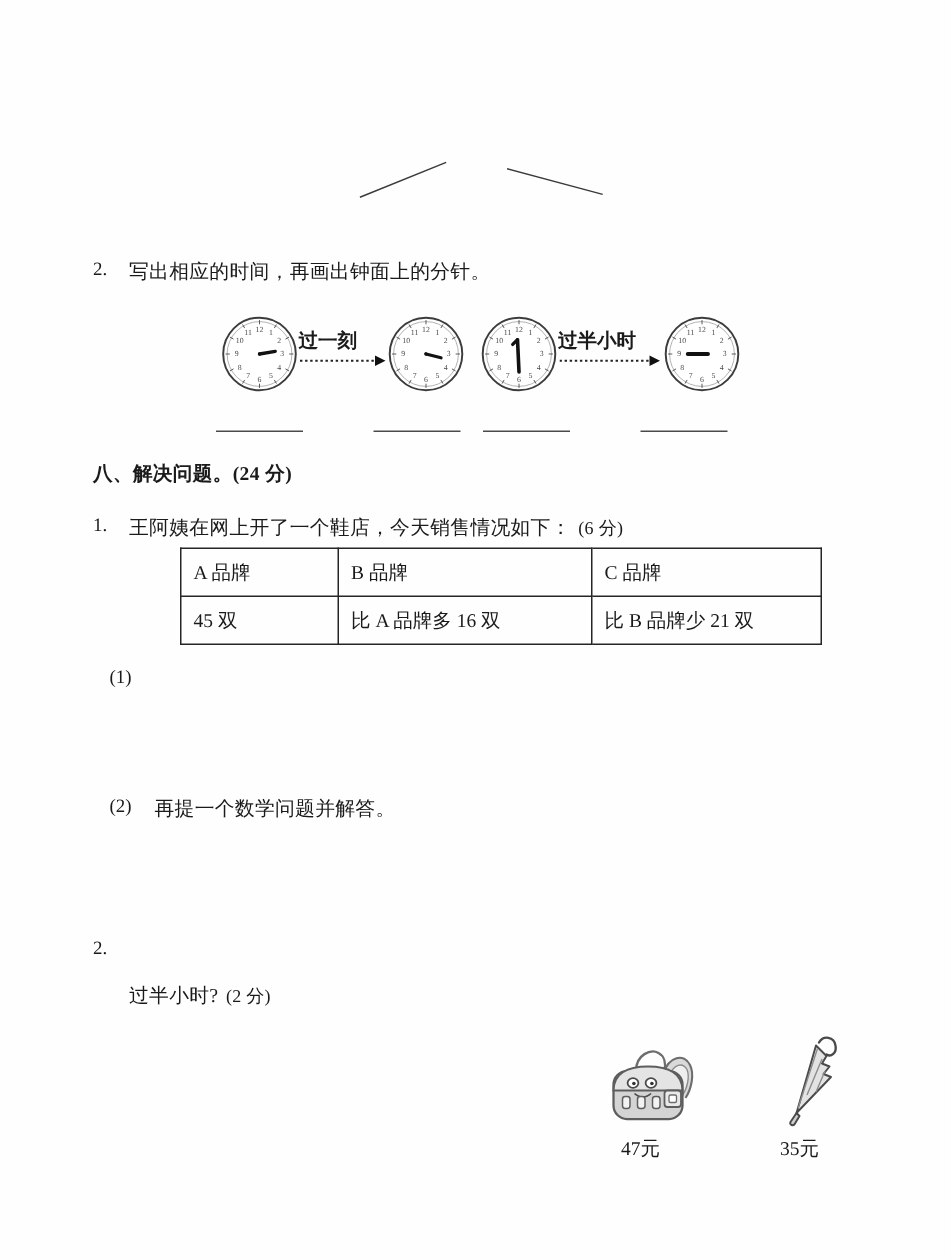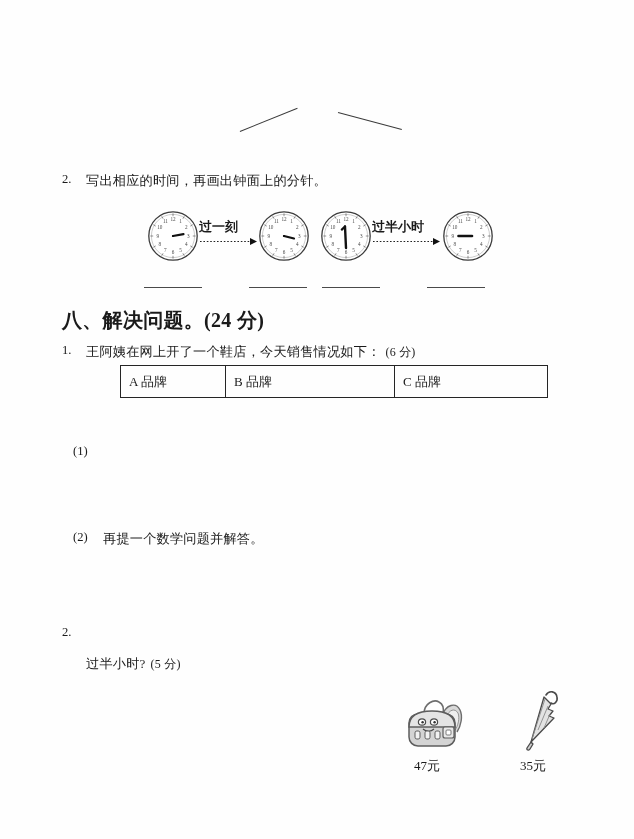"八、解决问题。(24 分)" .section-head { font-size: 20px -> 13px }
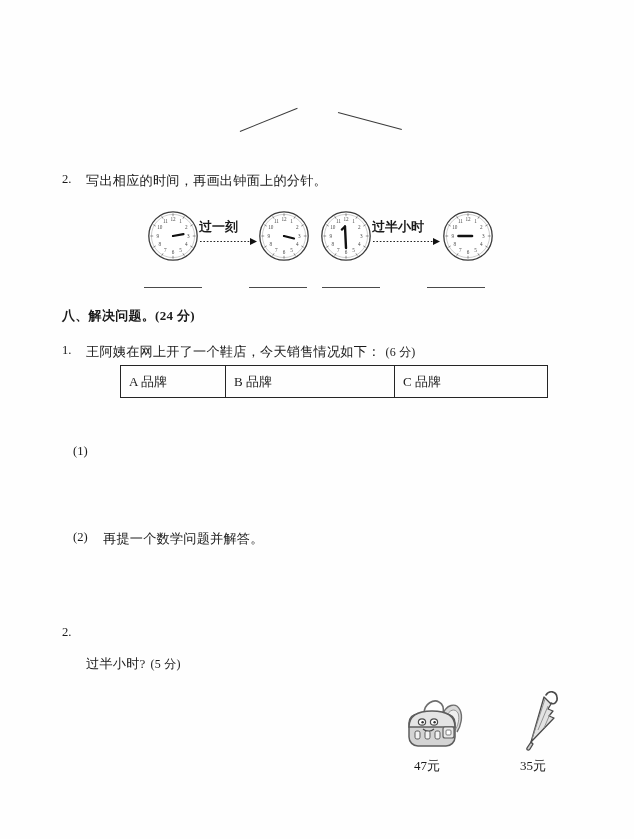"45 双" tr { html: none -> <tr> <td>45 双</td> <td>比 A 品牌多 16 双</td> <td>比 B 品牌少 21 双</td> </tr> }
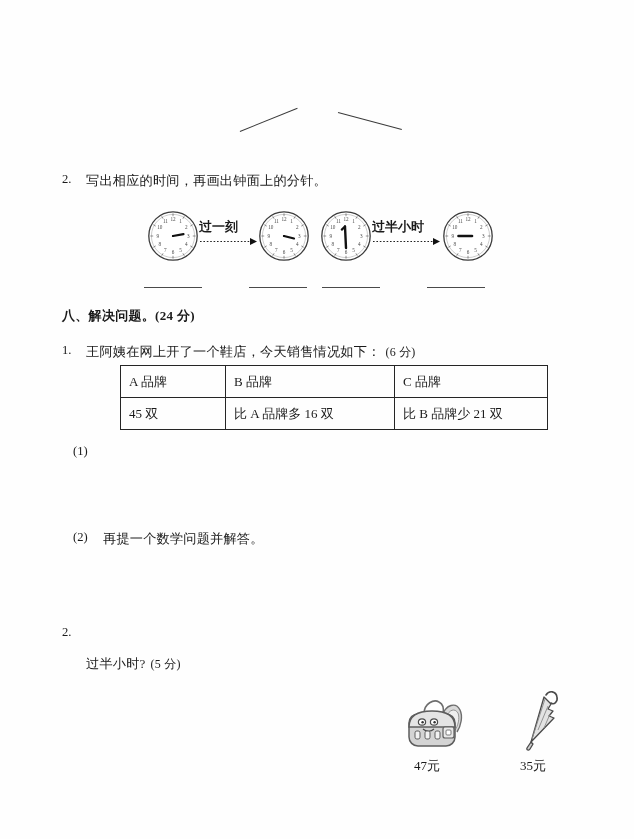"(5 分)" span.small-paren { text: 5 -> 2 }
